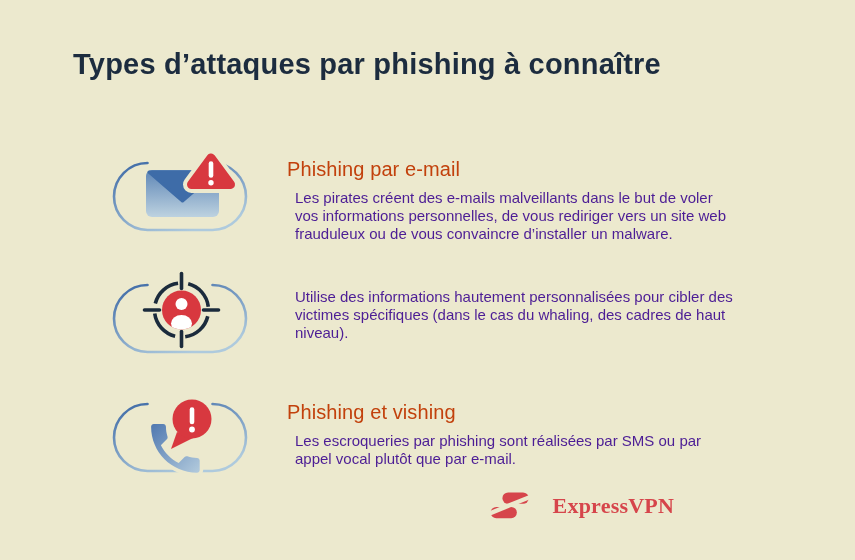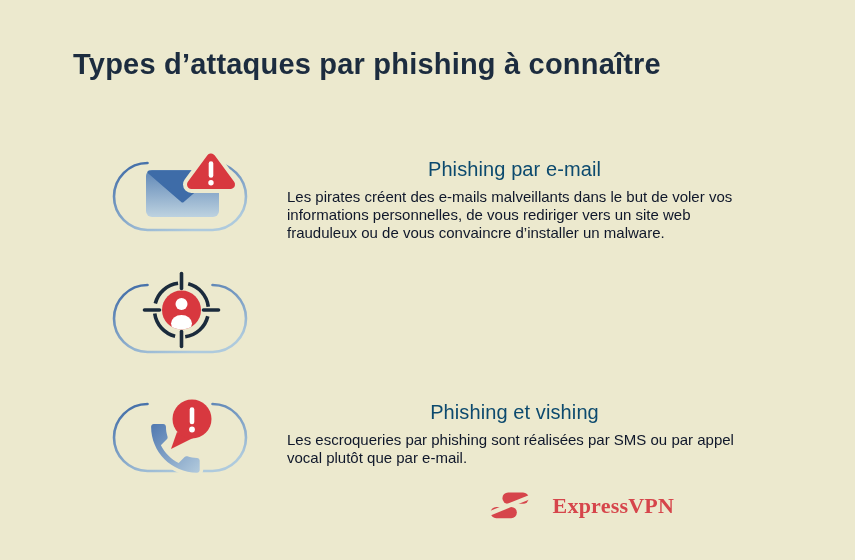"Phishing par e-mail" .sec-heading { color: #0c4a6e -> #c2410c; text-align: center -> none }
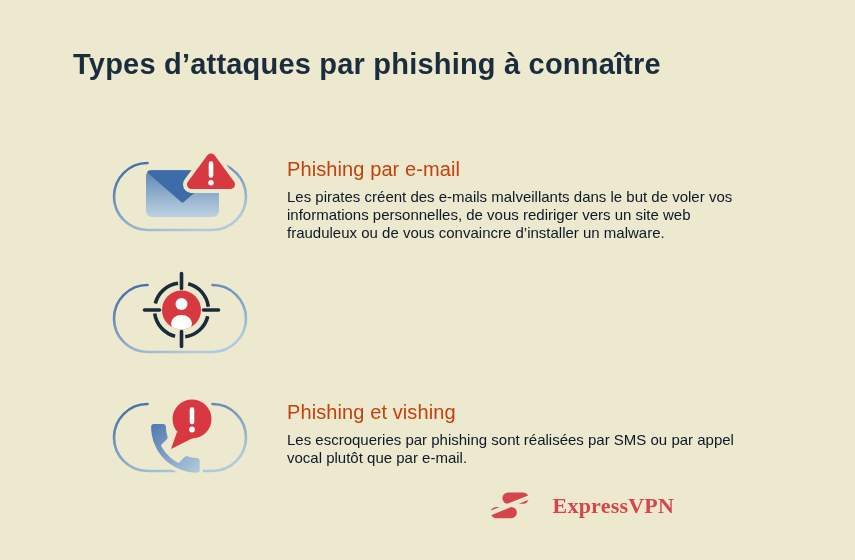"Les pirates créent des e-mails" .sec-body { color: #0f172a -> #4c1d95; margin: 0 -> 8px }
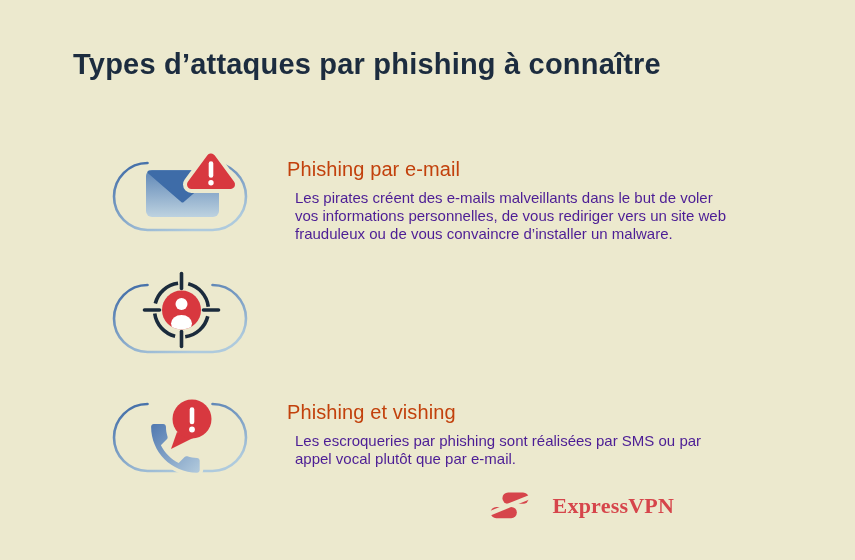"Utilise des informations hautement" p.sec-body { html: none -> <p>Utilise des informations hautement personnalisées pour cibler des victimes spécifiques (dans le cas du whaling, des cadres de haut niveau).</p> }
